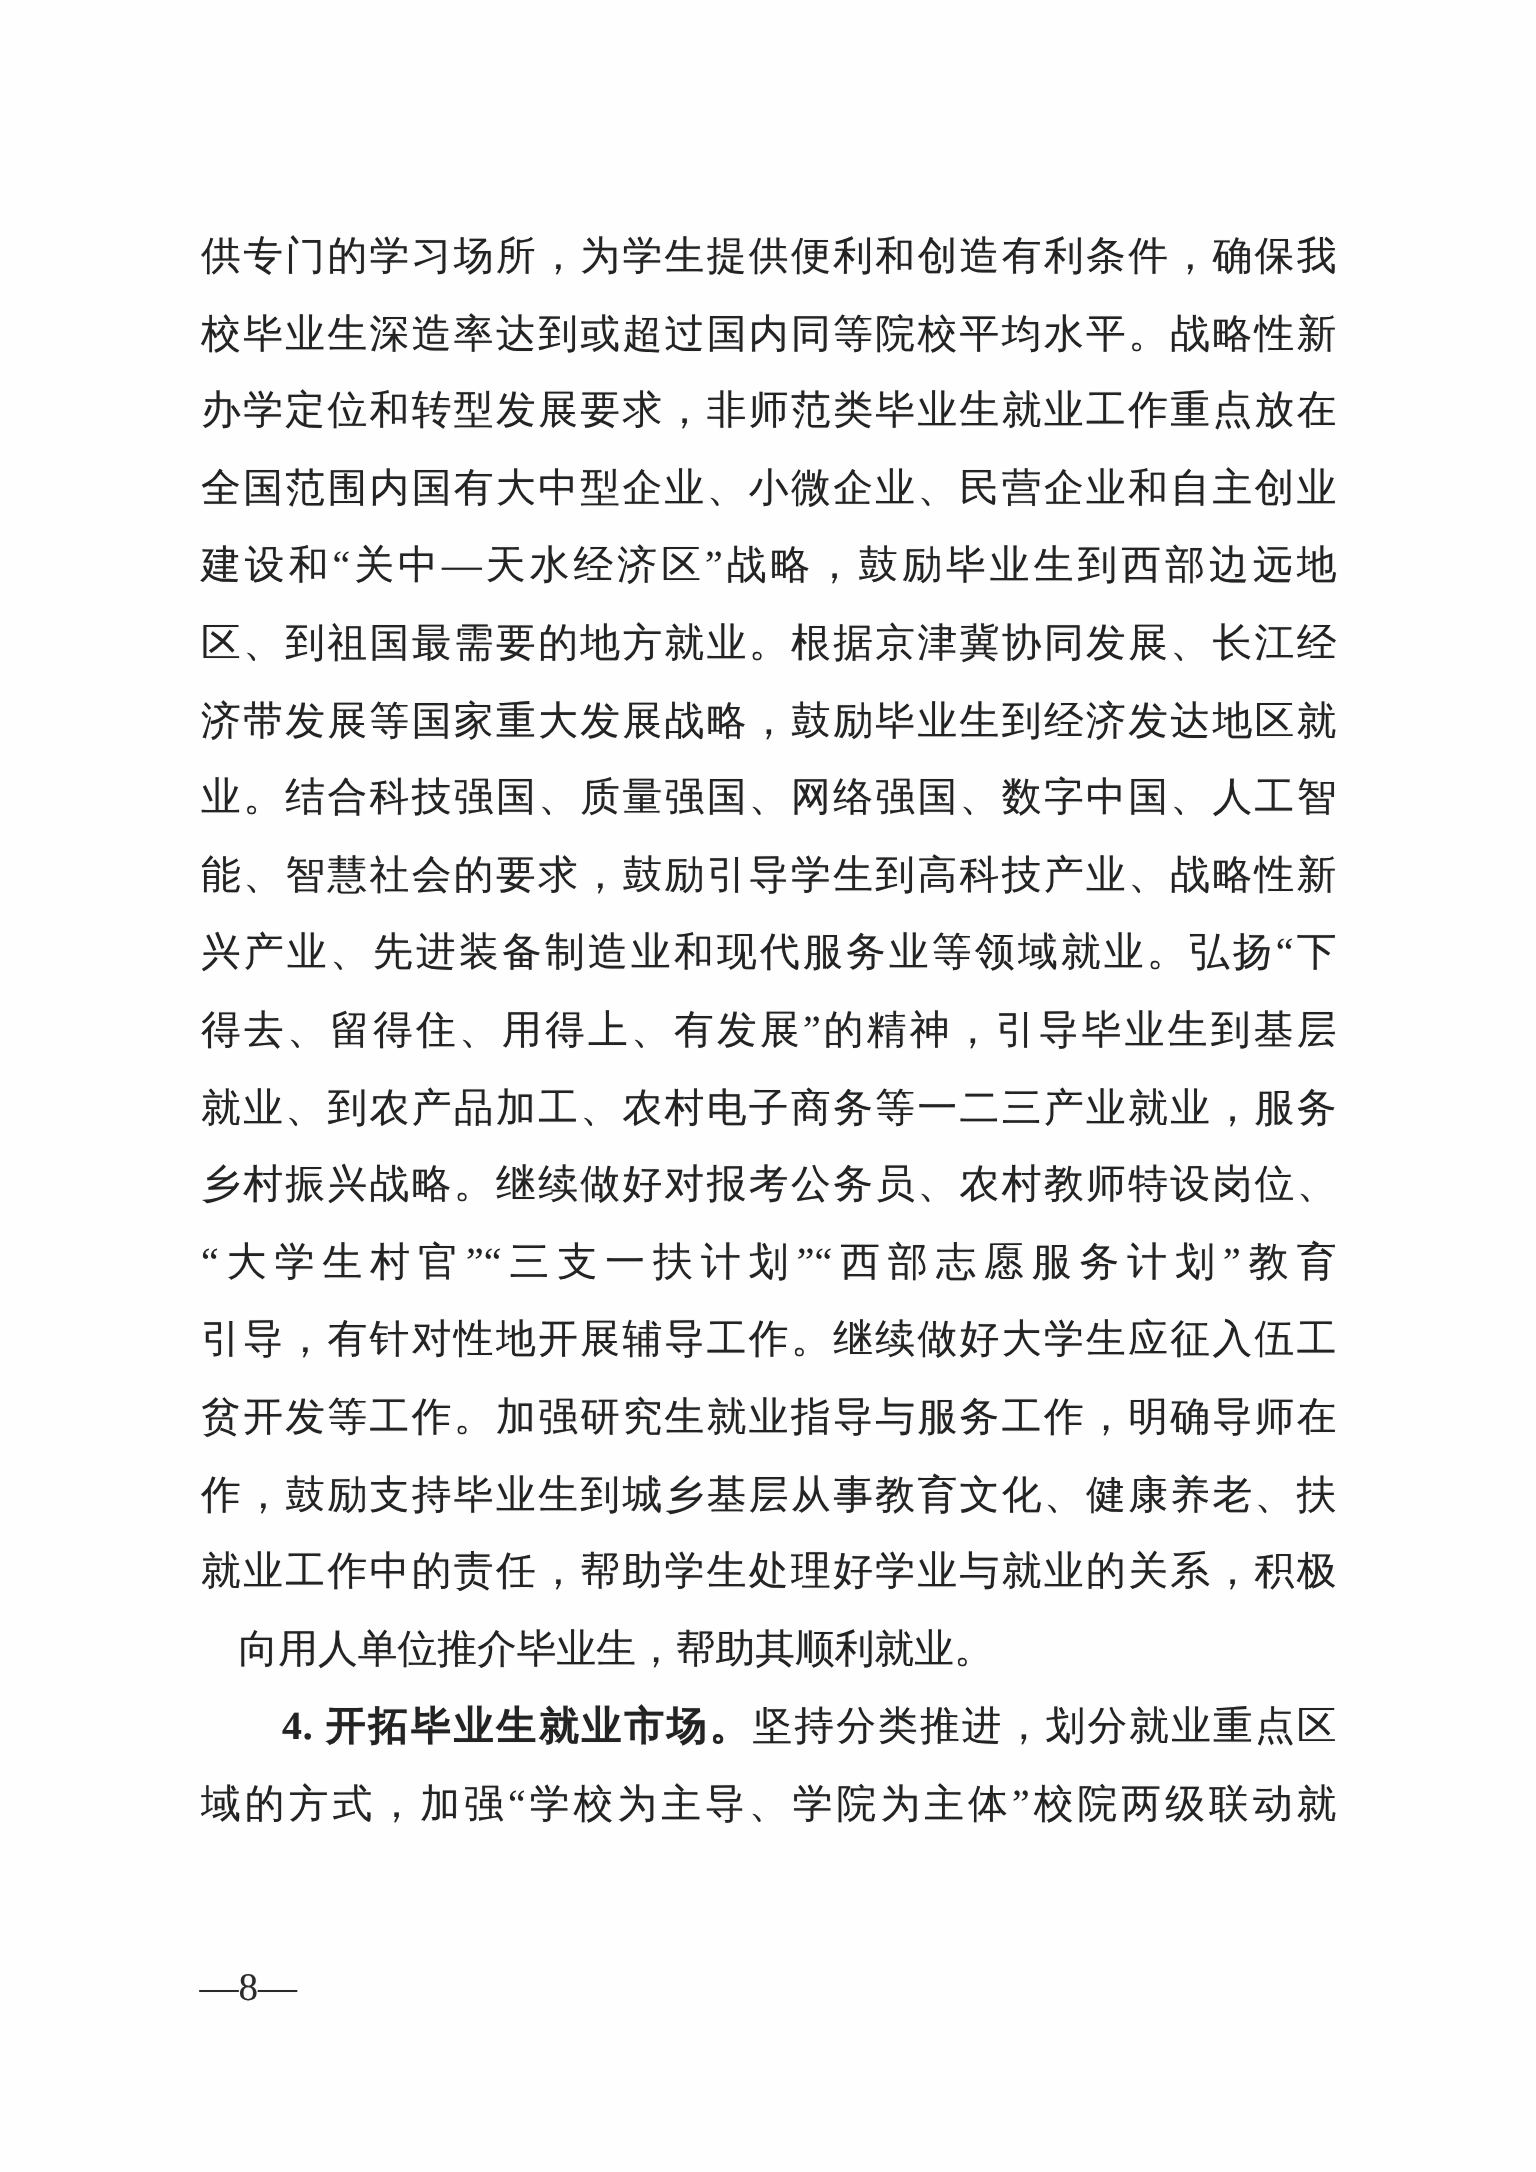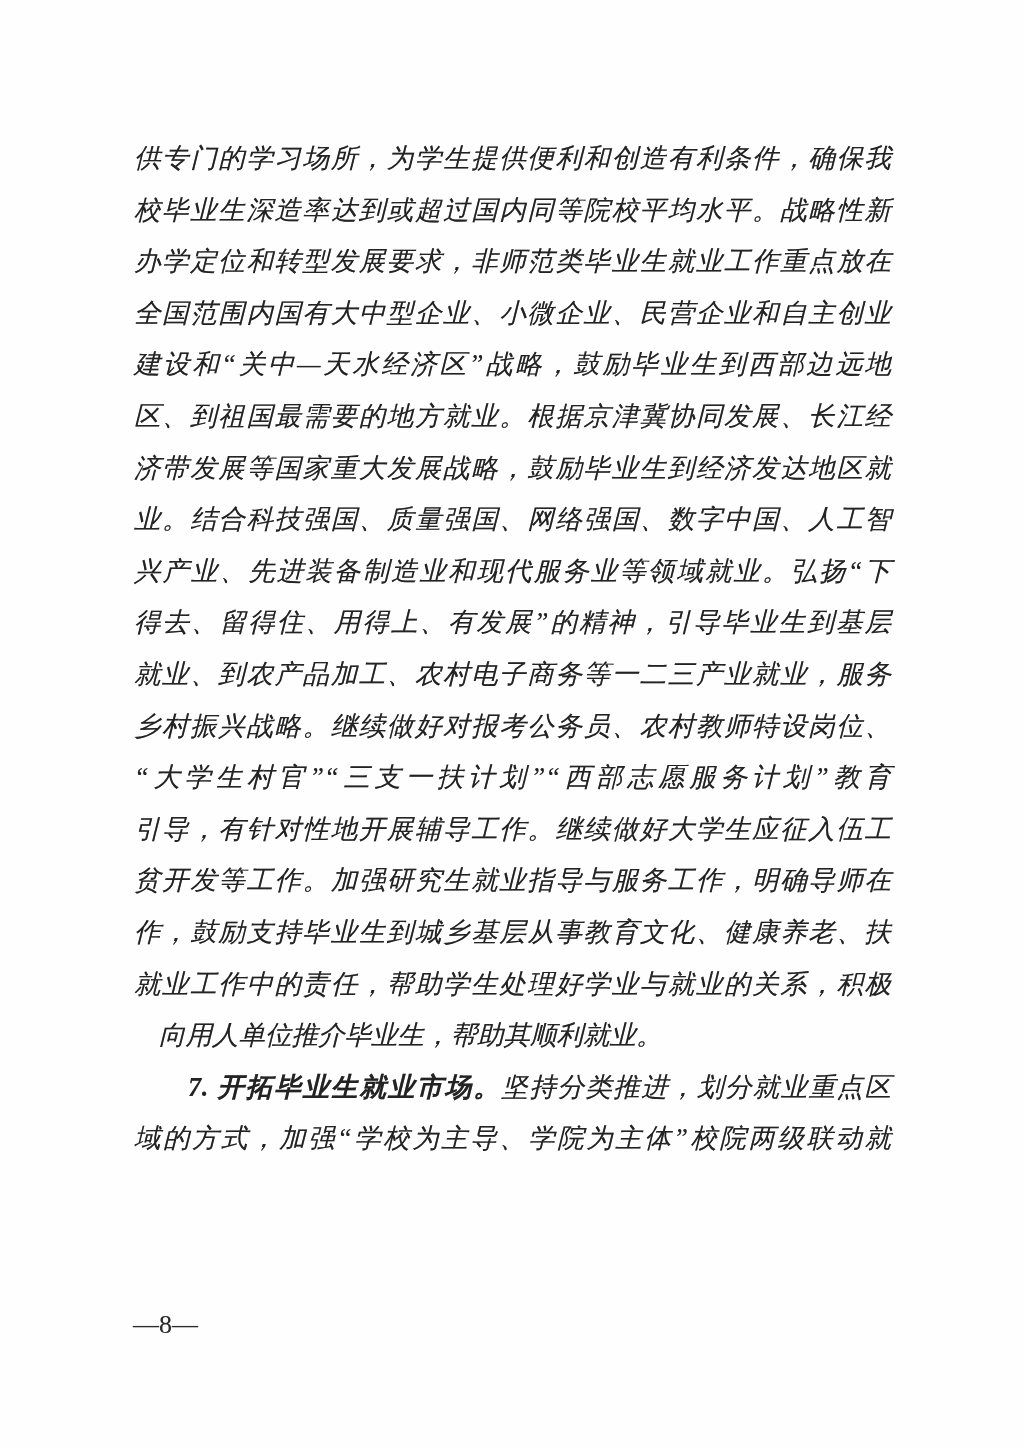"供专门的学习场所，为学生提供便利和创造有利条件，确保我" .body-text { font-style: italic -> none; top: 133px -> 145px }
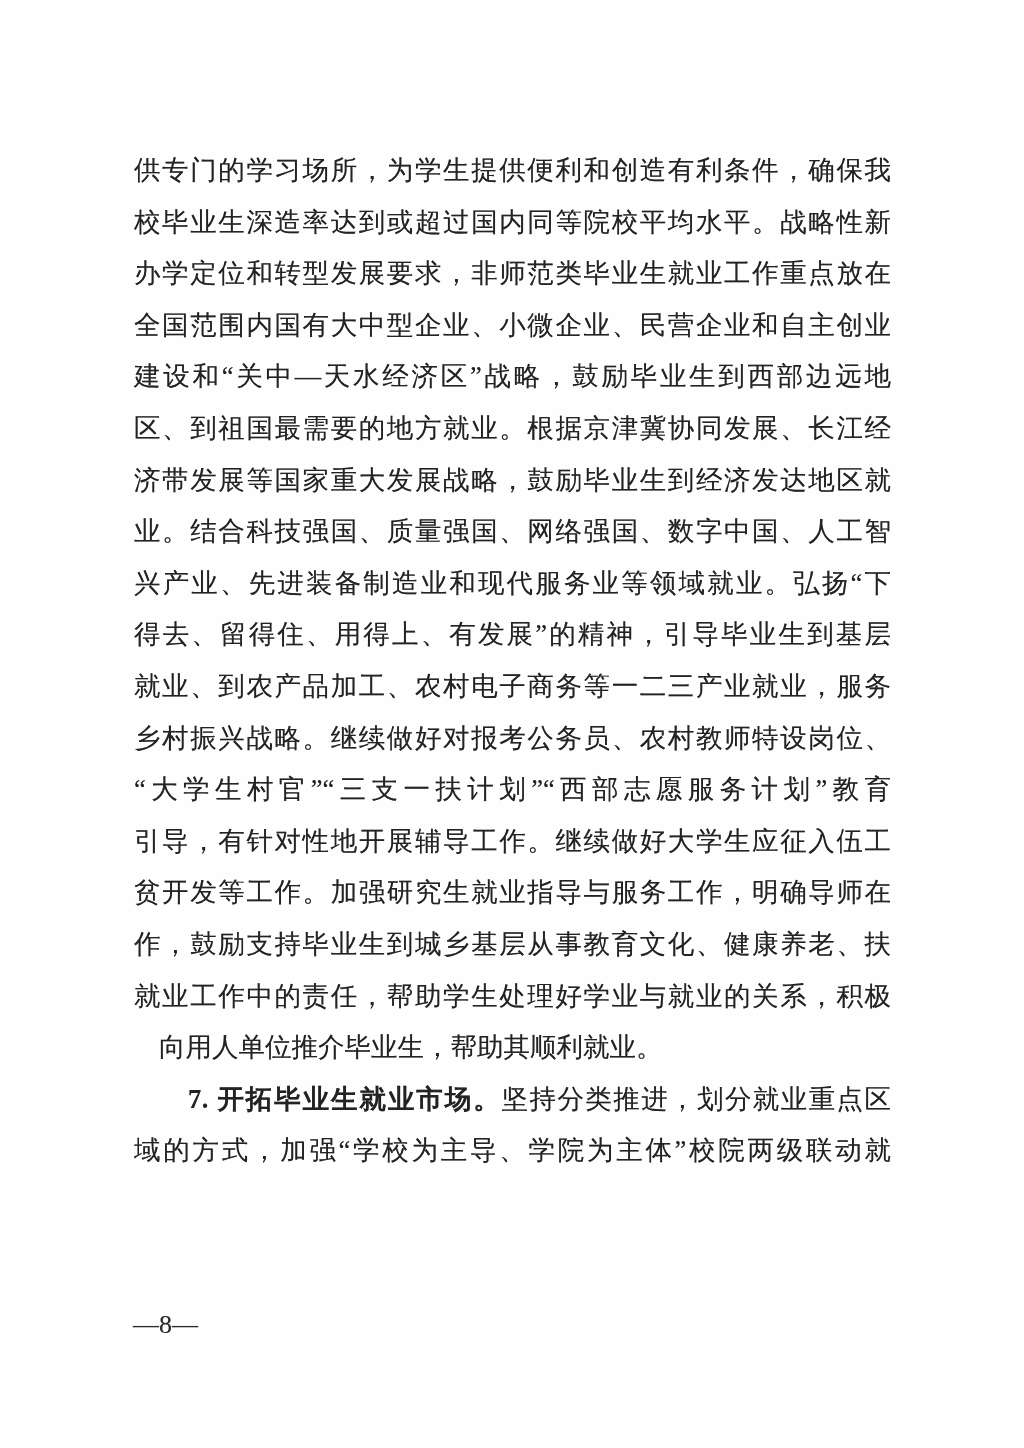"能、智慧社会的要求，鼓励引导学生到高科技产业、战略性新" div.line { html: none -> <div>能、智慧社会的要求，鼓励引导学生到高科技产业、战略性新</div> }
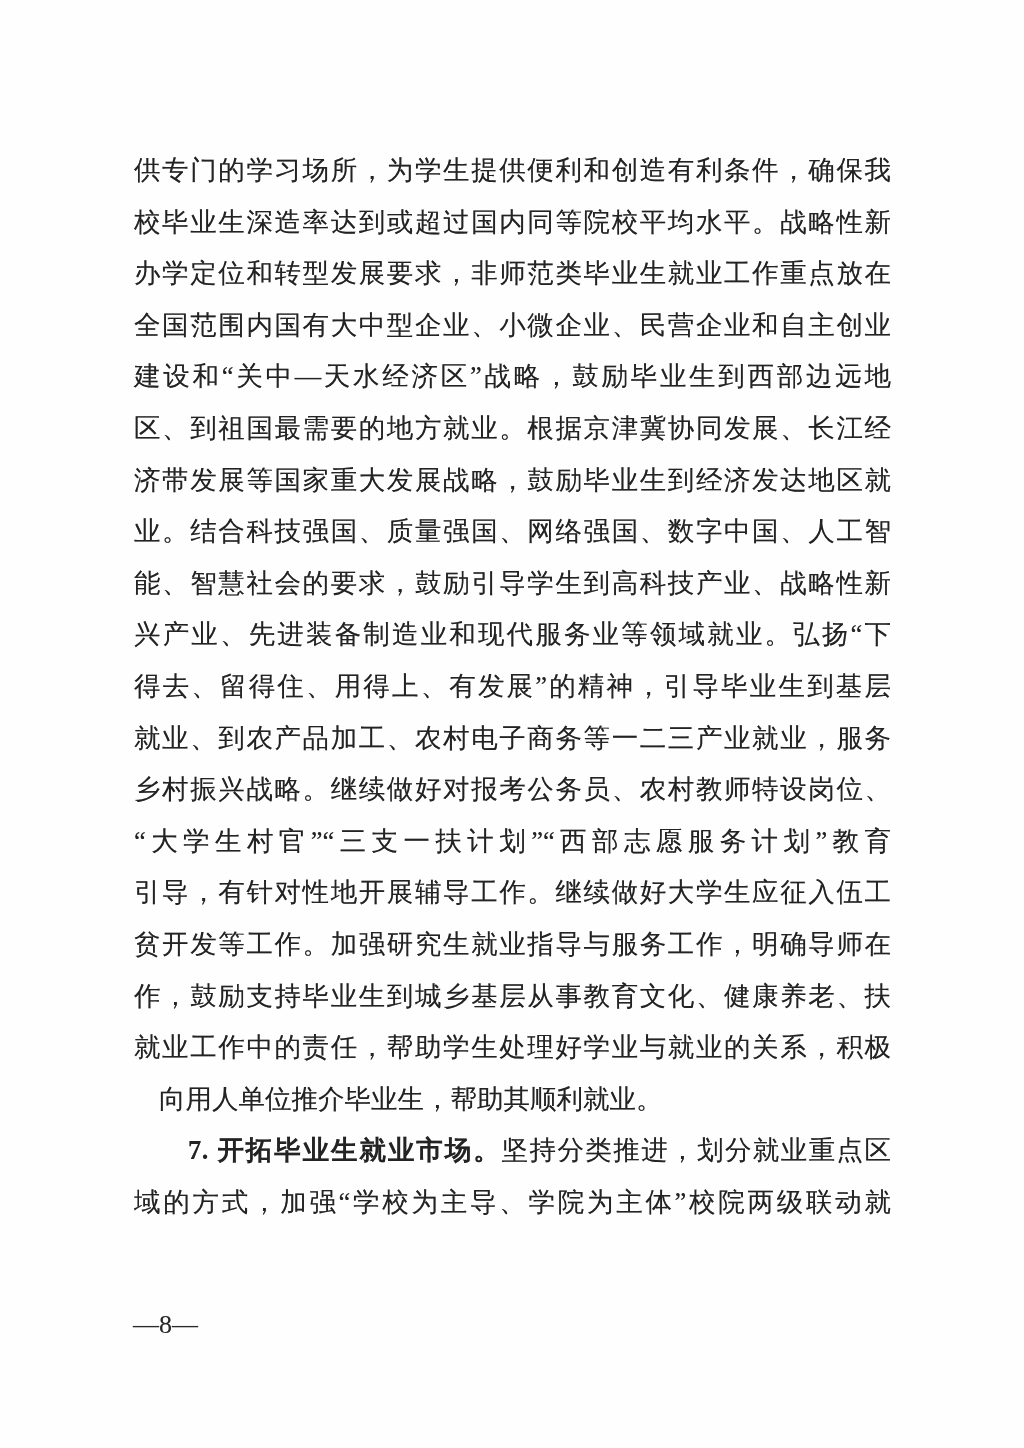"7. 开拓毕业生就业市场。" b { text: 7 -> 4 }
